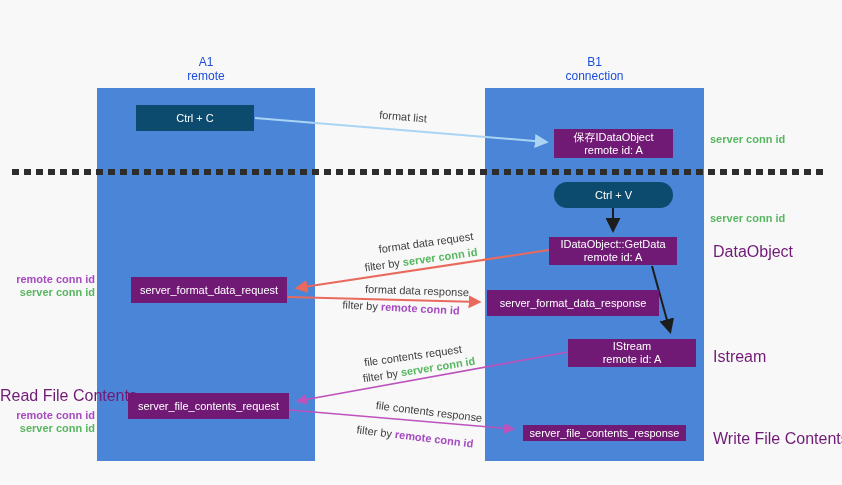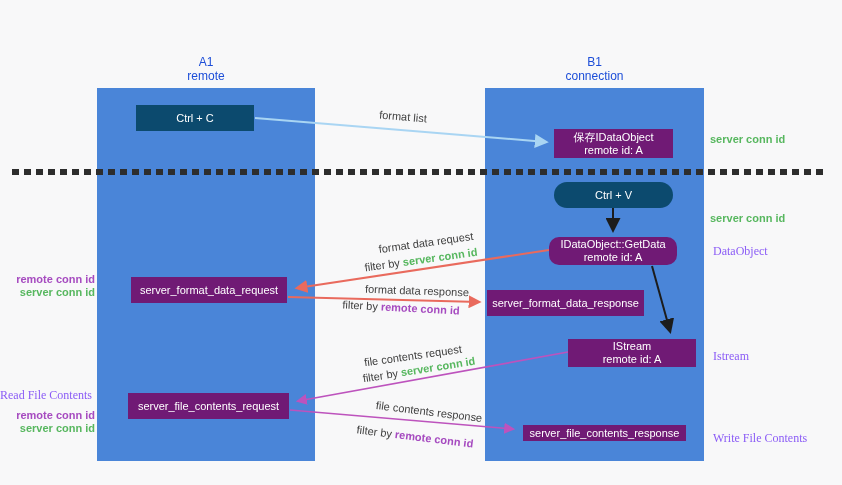"IDataObject::GetData" div.node { border-radius: 10px -> none }
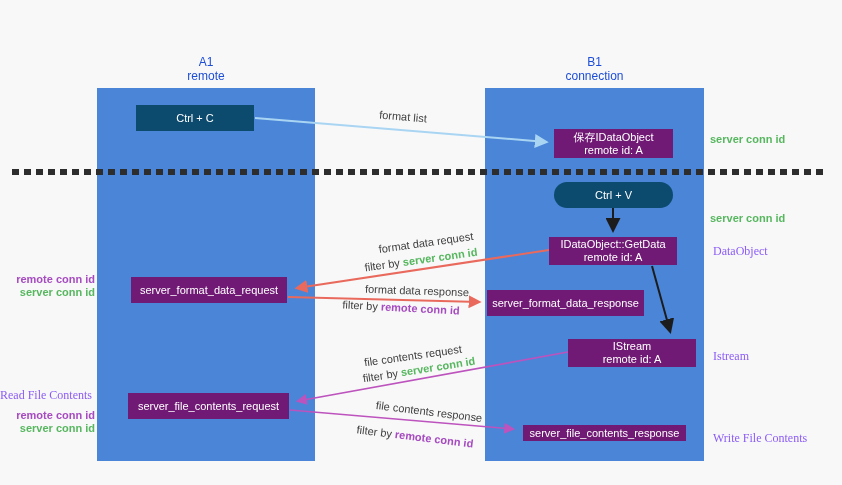"DataObject" .side-label.dark { color: #8b5cf6 -> #701a75; font-family: Liberation Serif, serif -> none; font-size: 12px -> 16px }
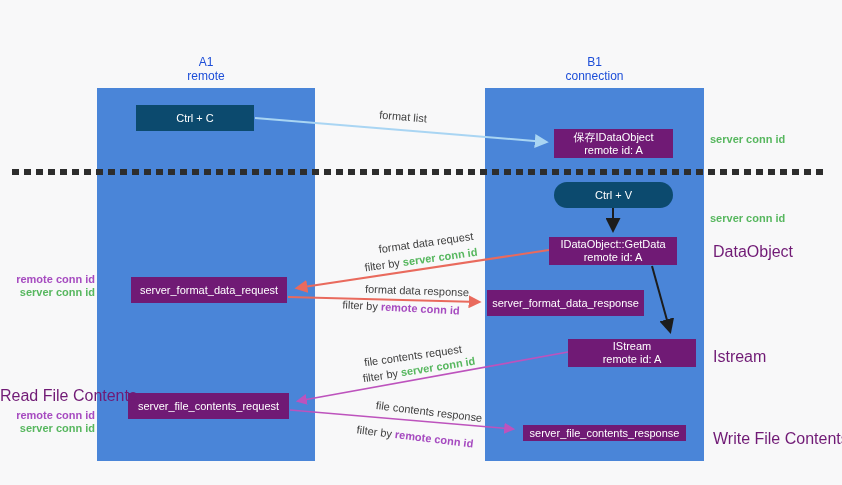"server_format_data_response" div.node { width: 157px -> 172px }
